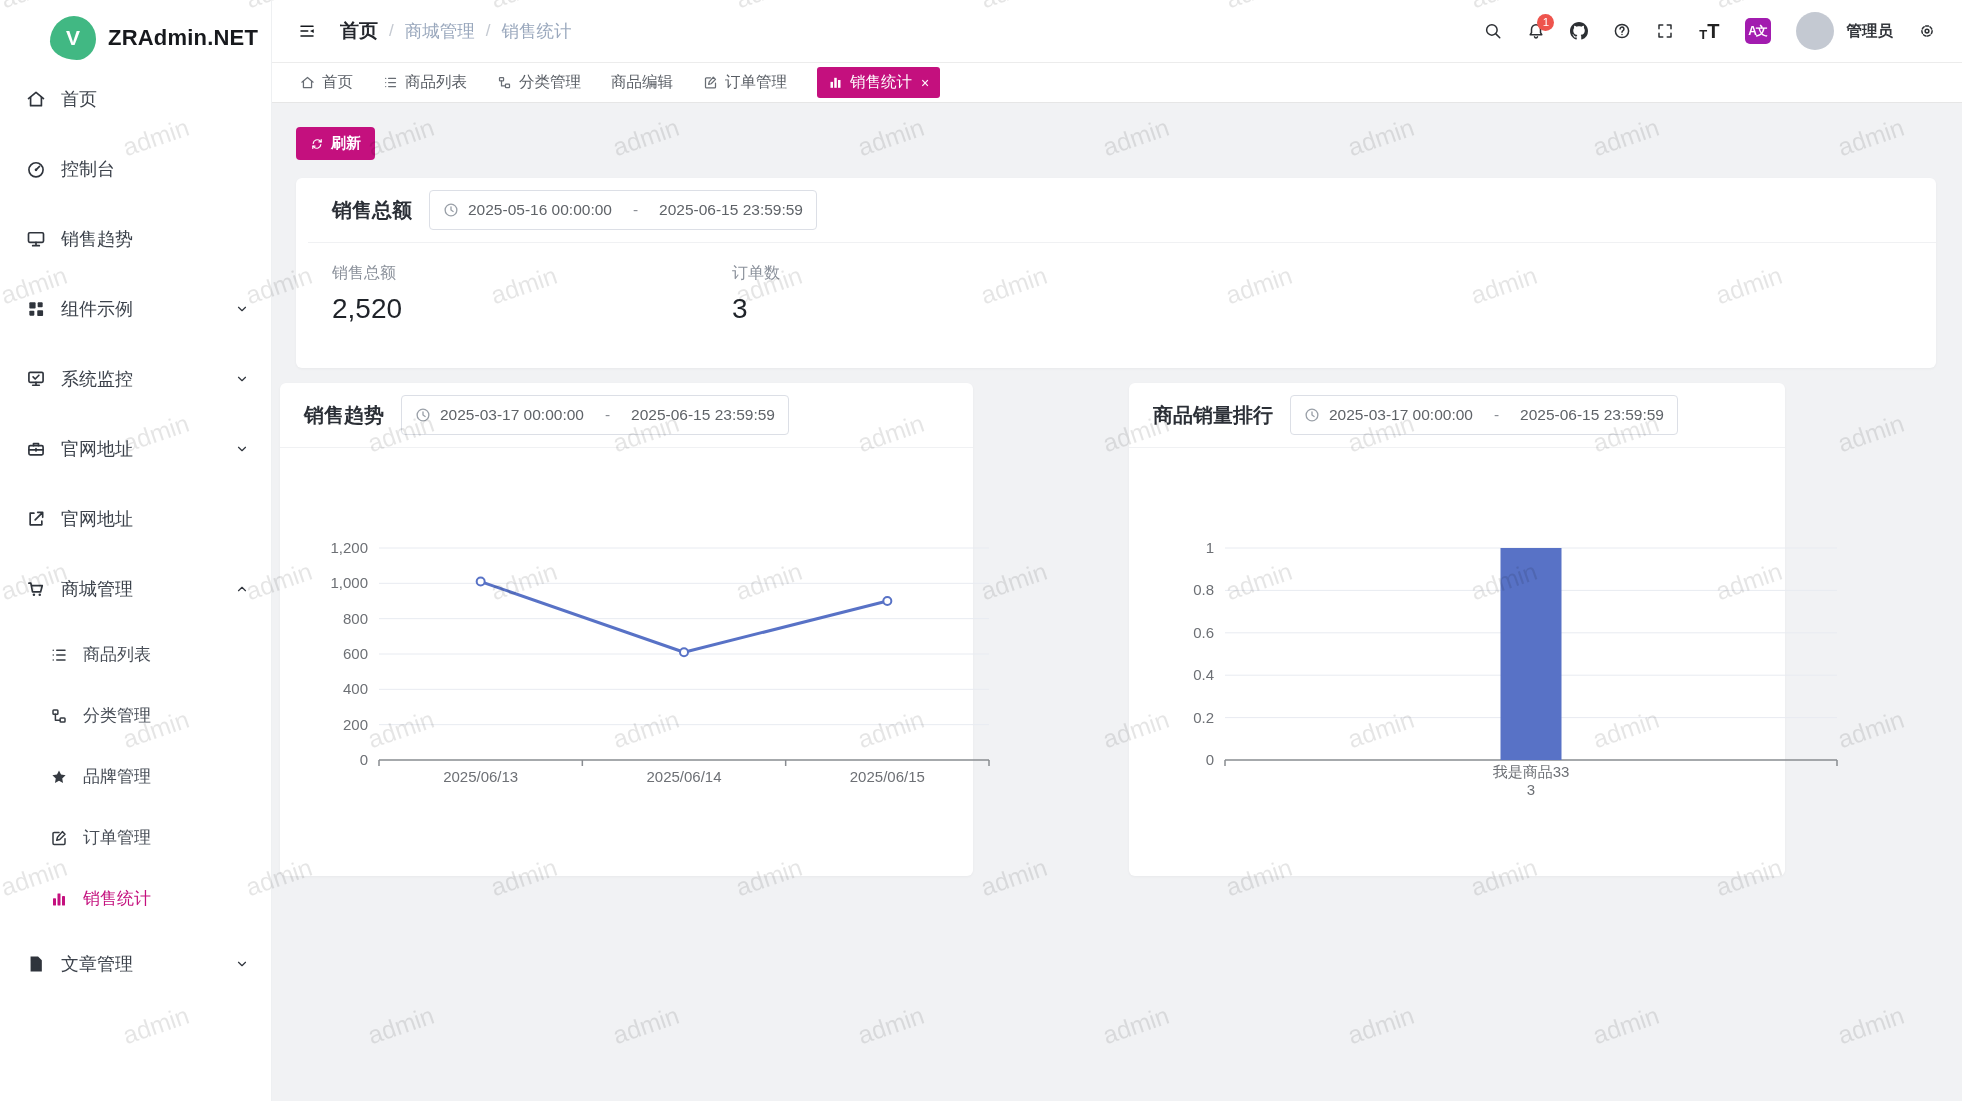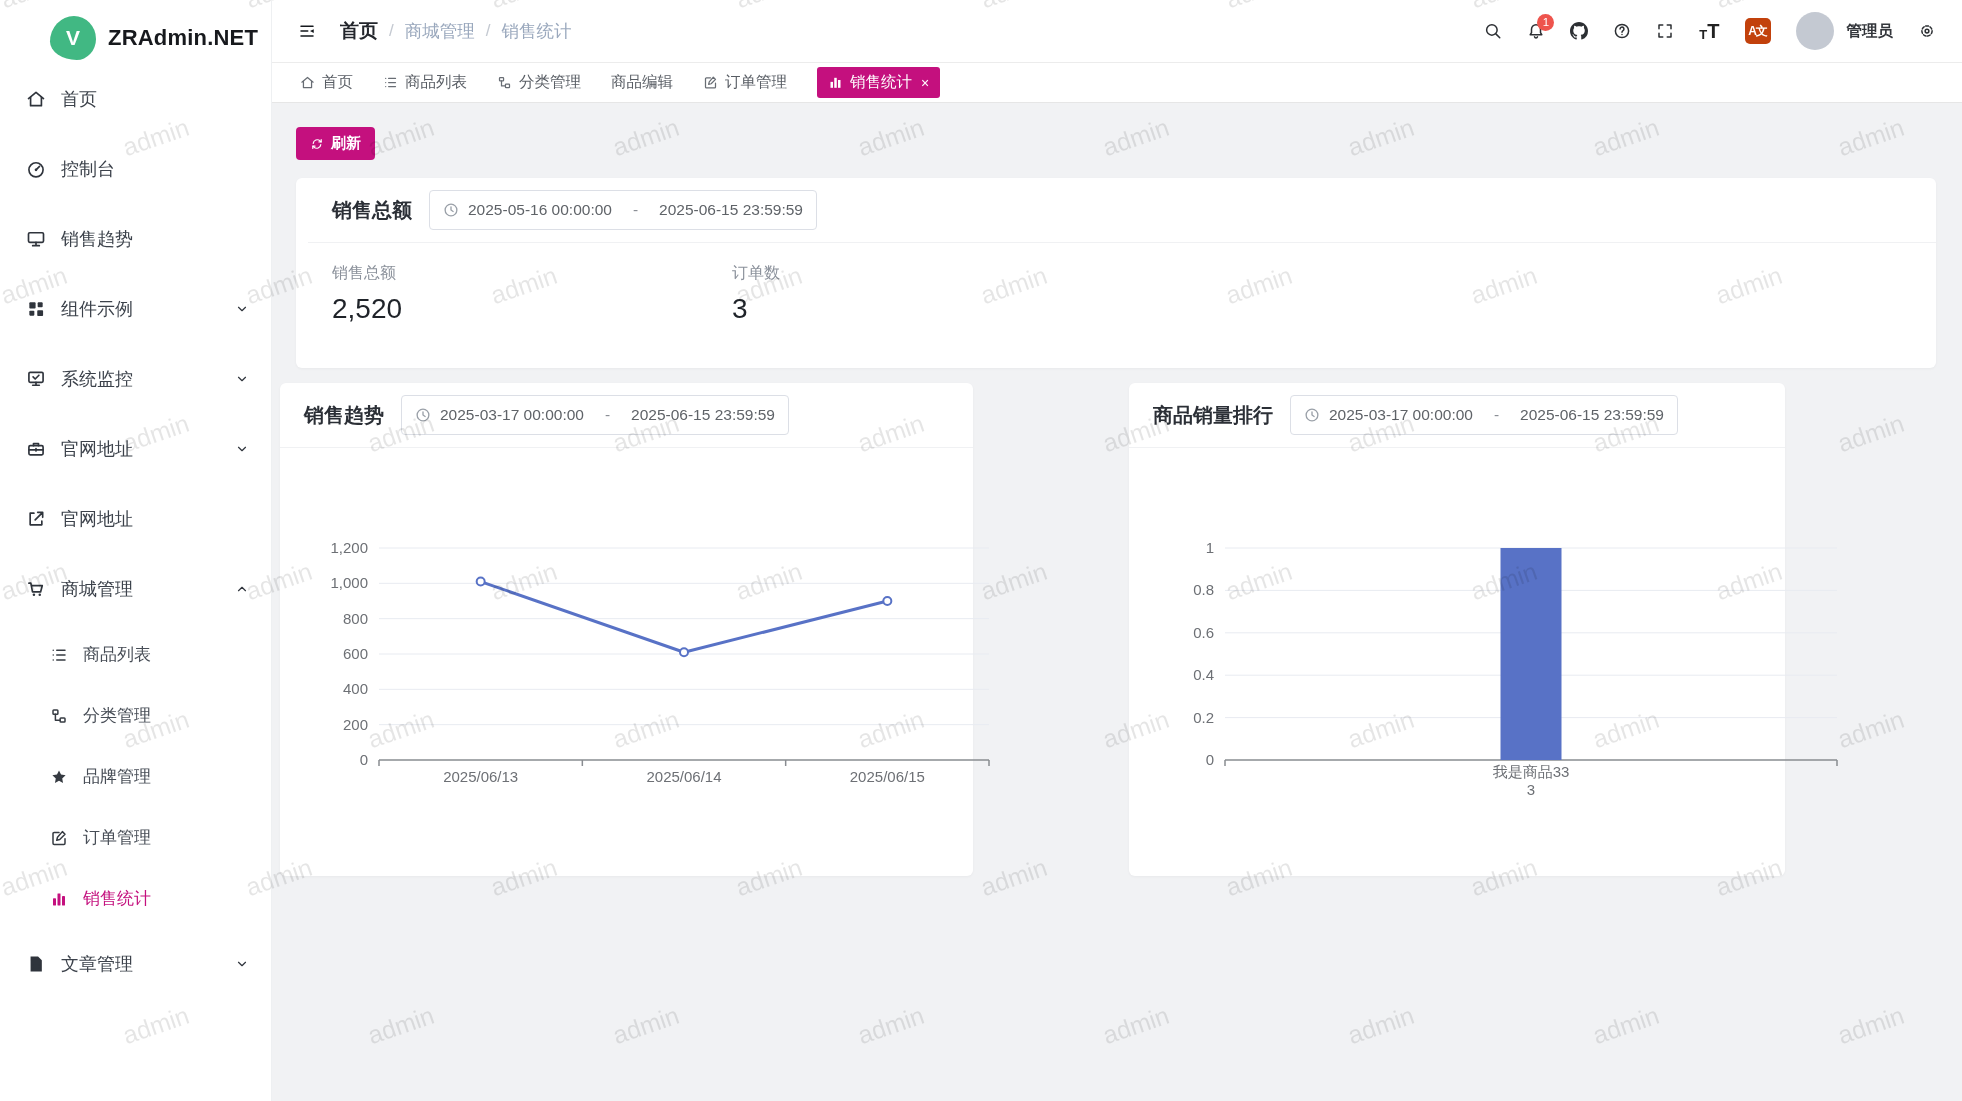"A文" .translate { background: #c2410c -> #a21caf }
